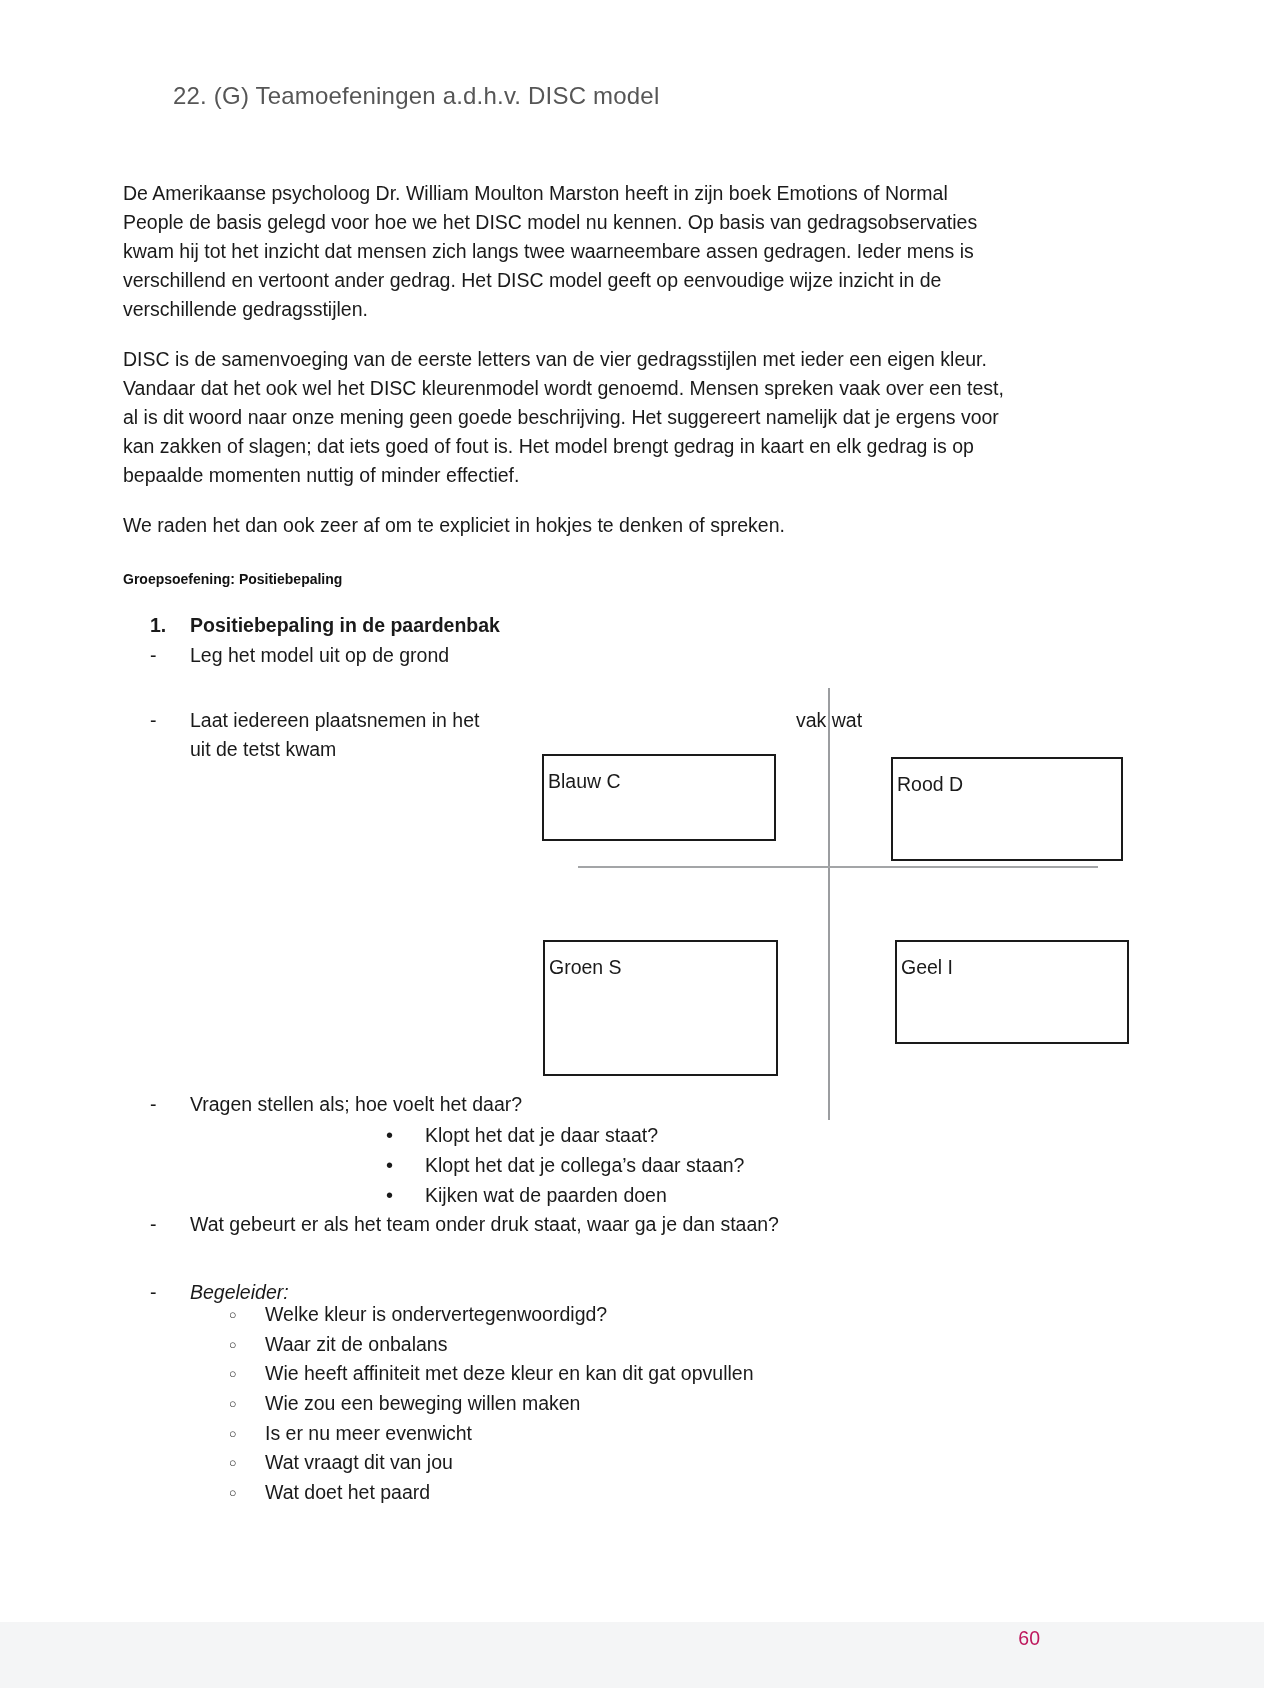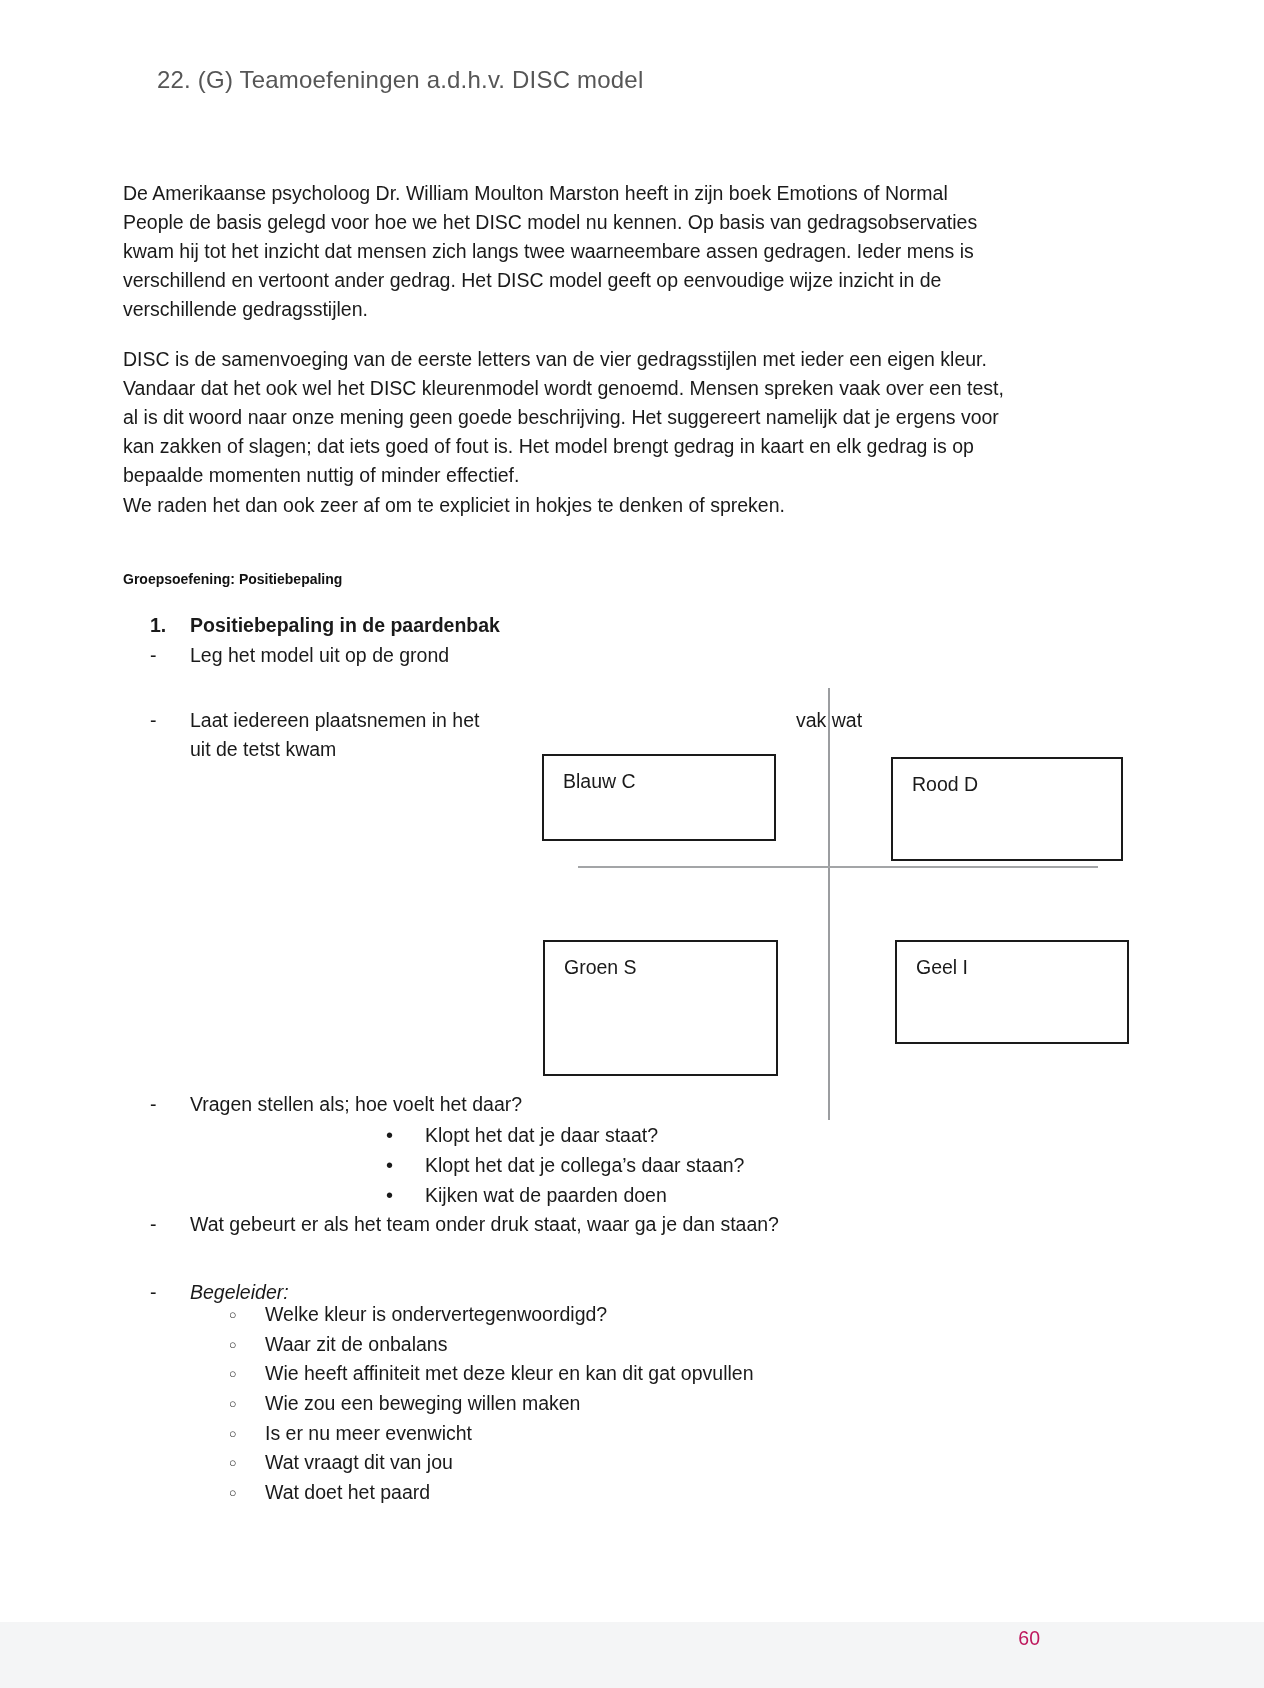"22. (G) Teamoefeningen a.d.h.v. DISC" .title { margin: 0 -> 16px }
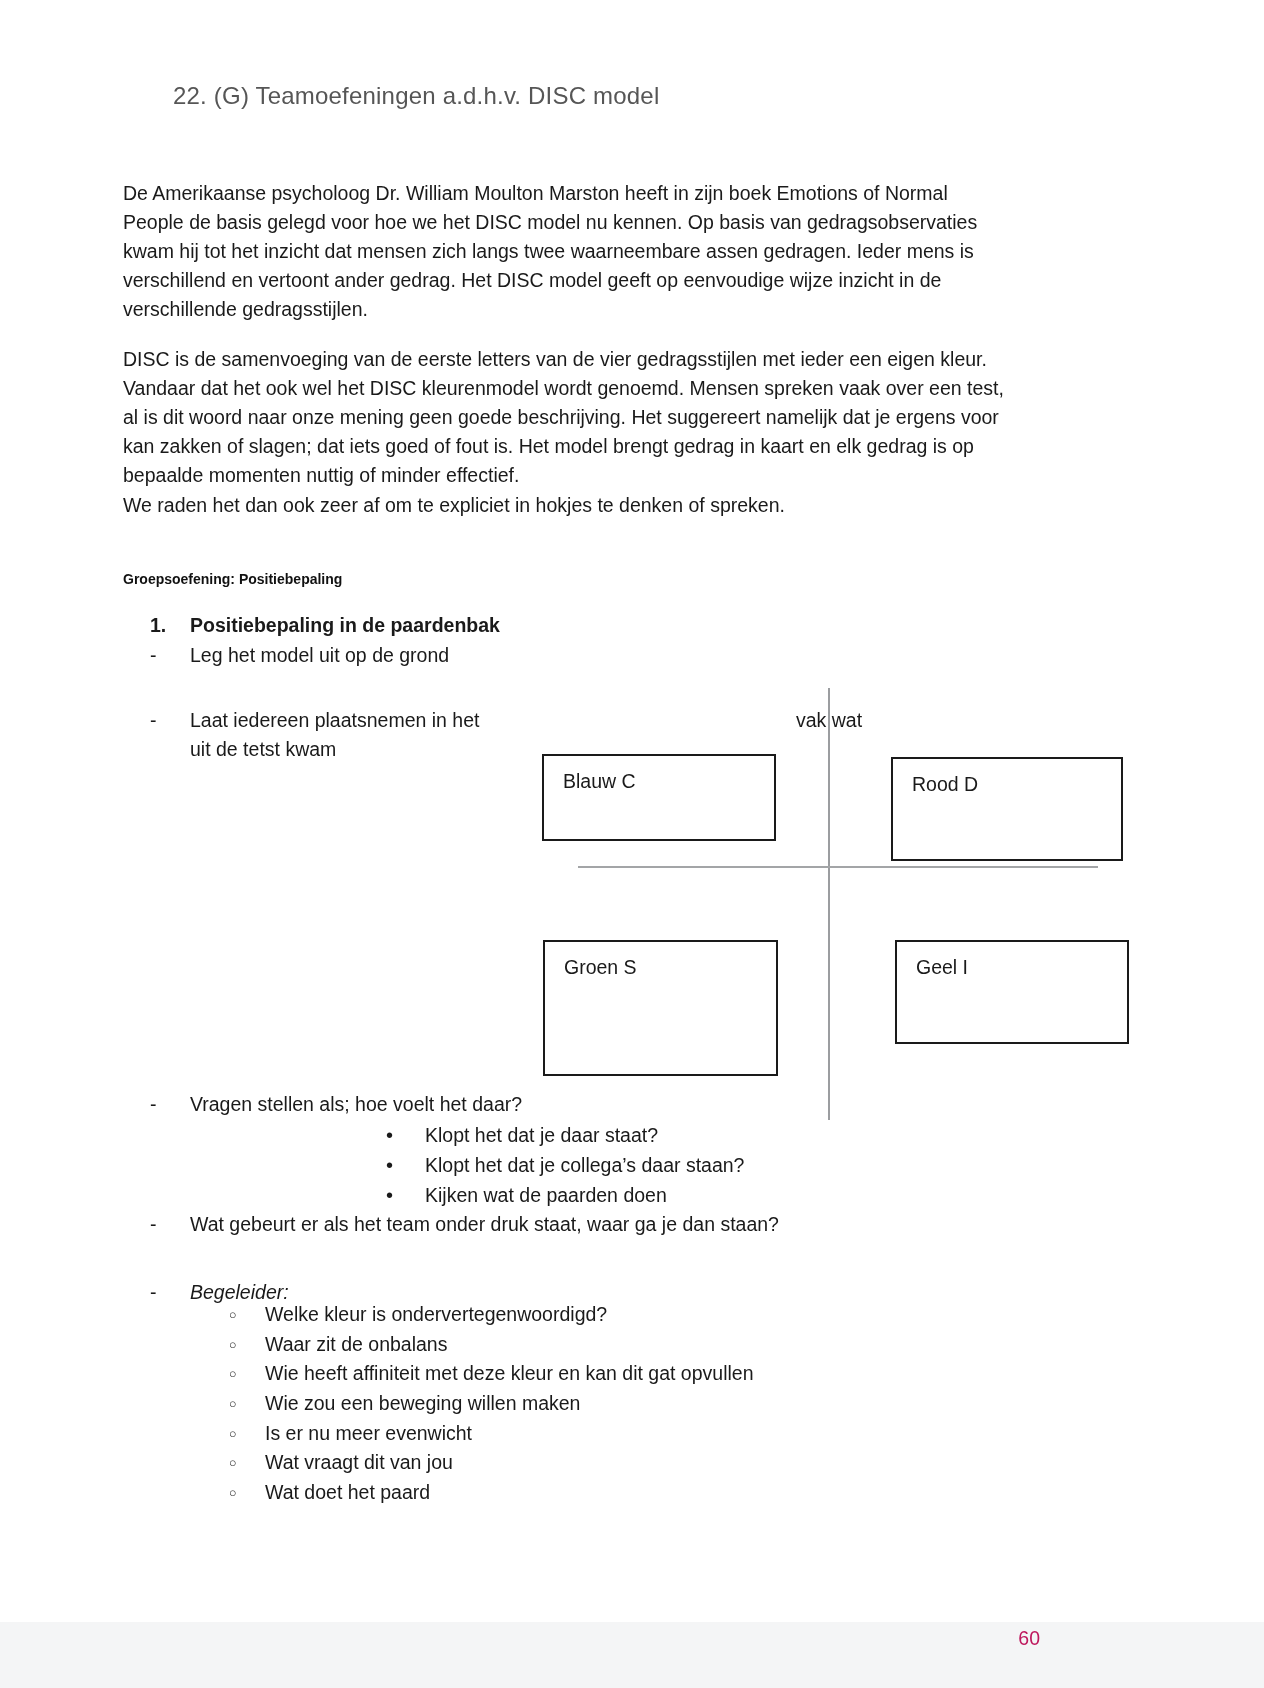"We raden het dan ook" div.para { top: 491px -> 511px }
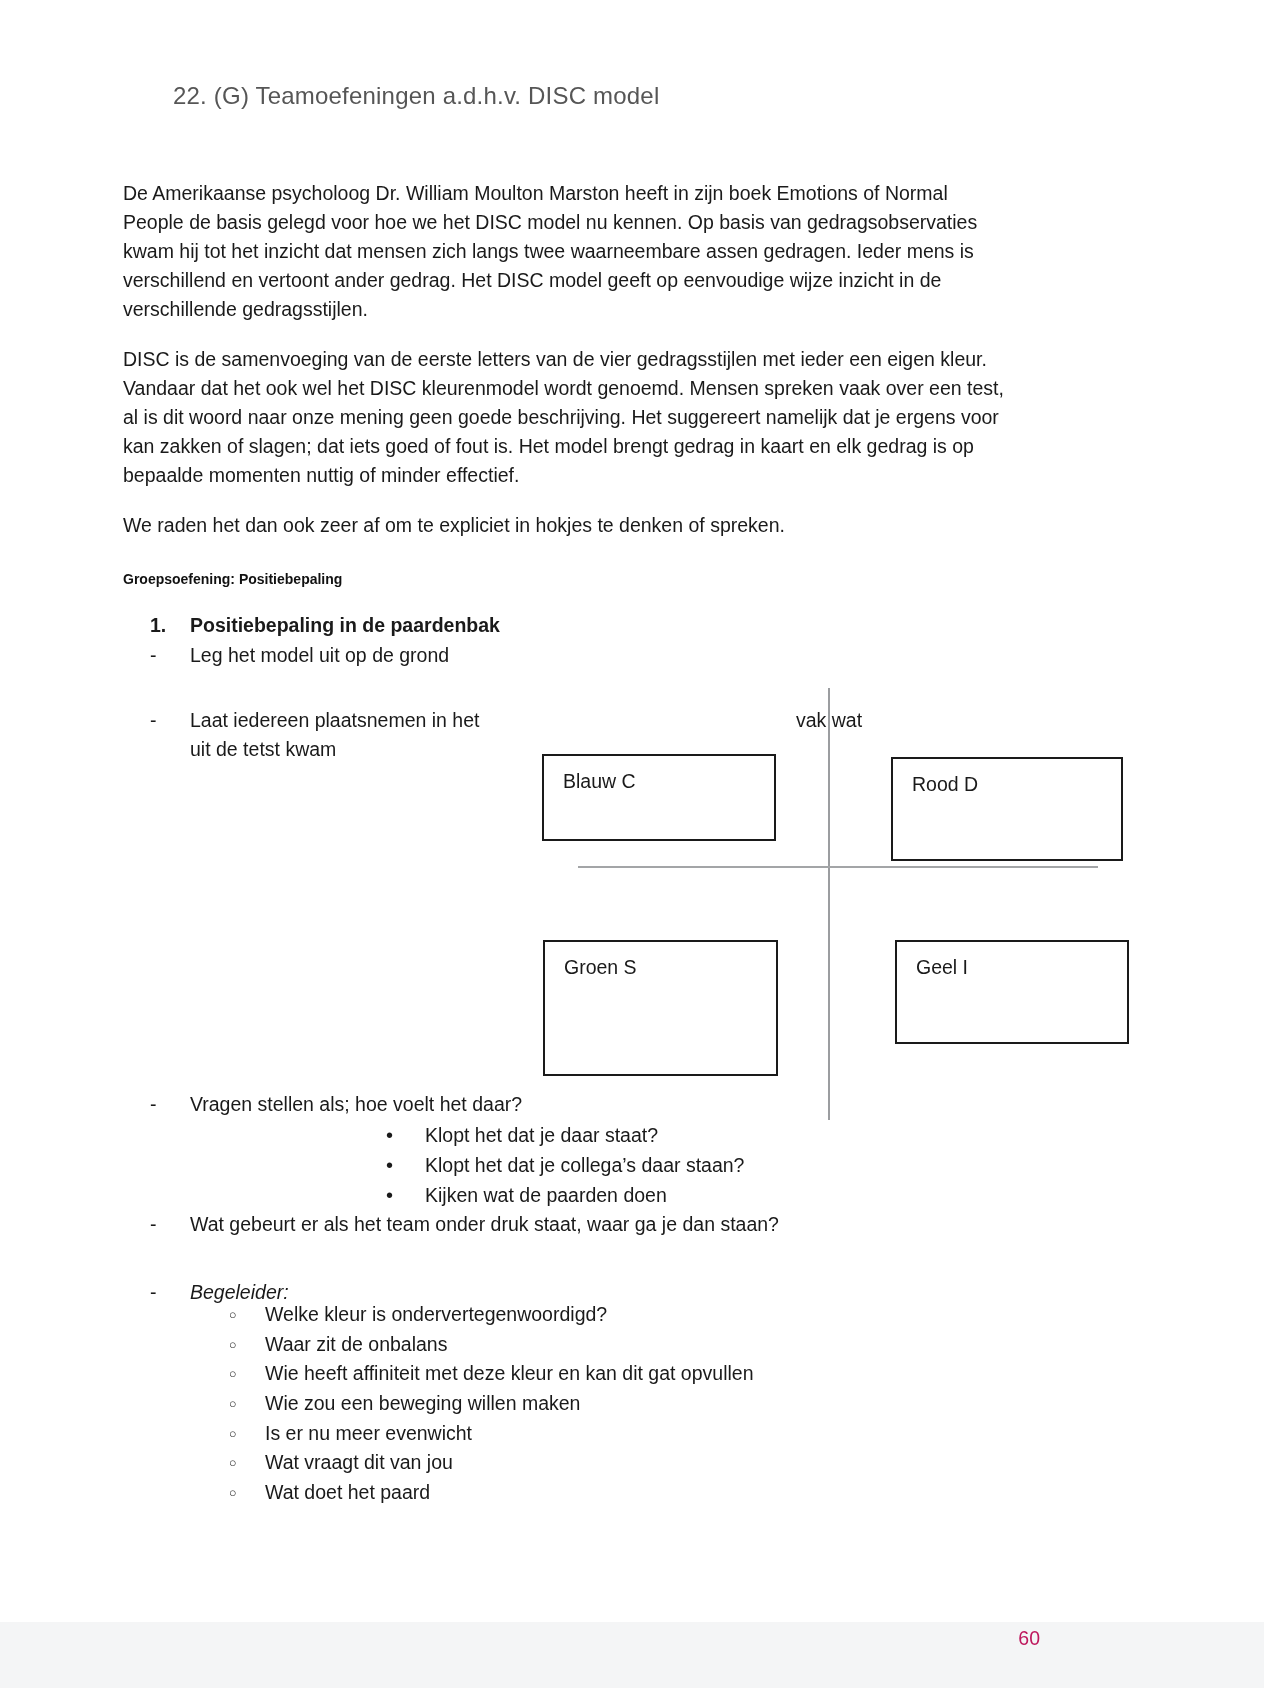"Blauw C" .qbox { padding: 13px 0 0 19px -> 13px 0 0 4px }
